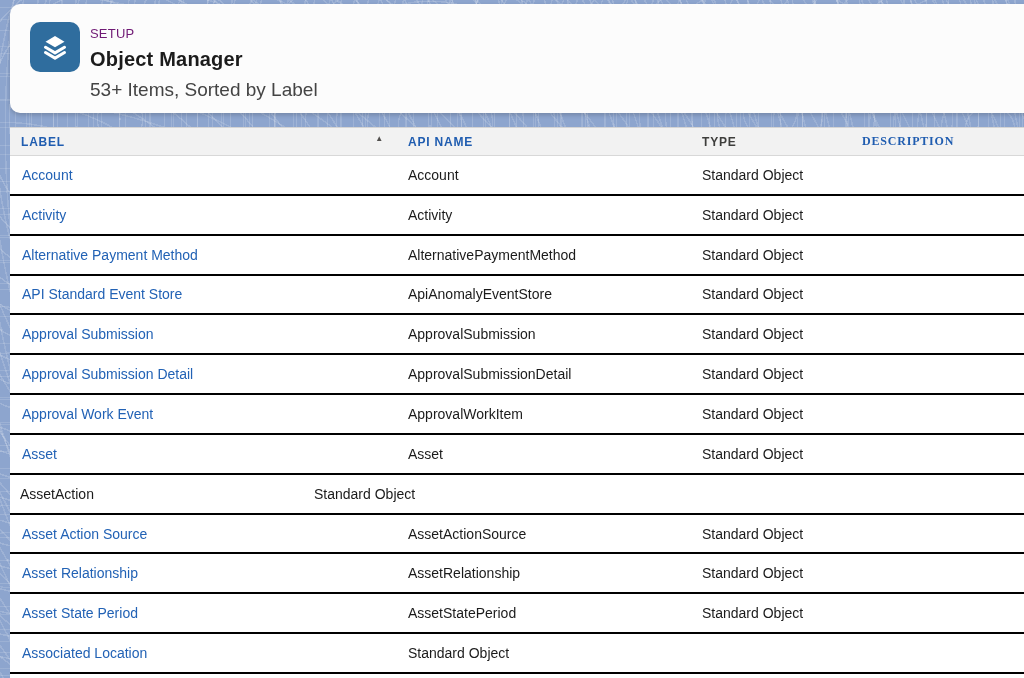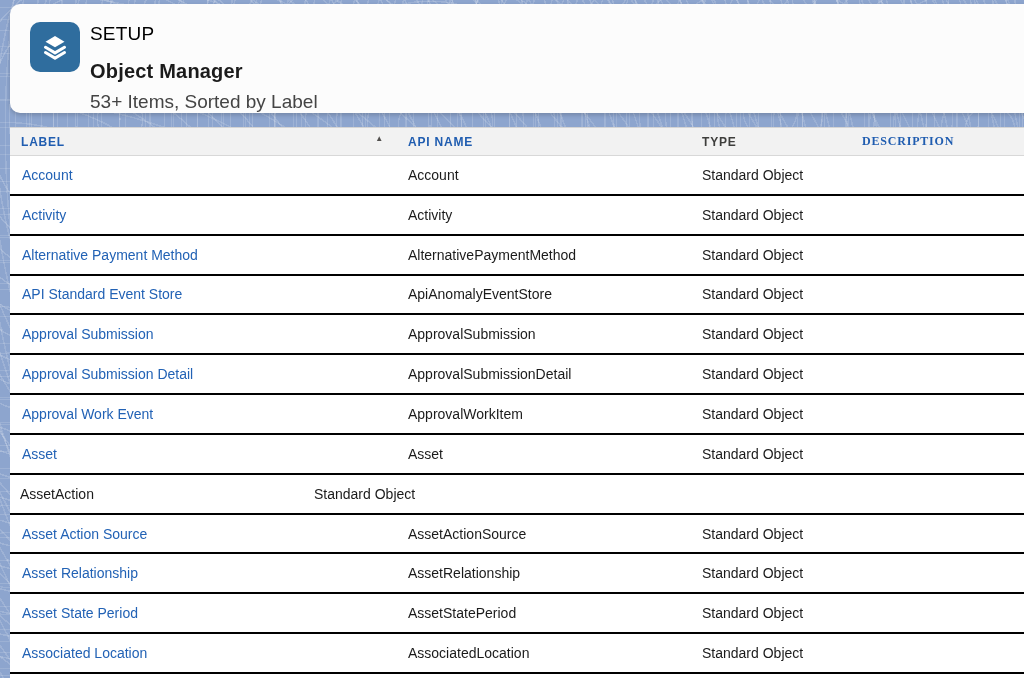"SETUP" .eyebrow { color: #000000 -> #701a75; font-size: 19px -> 13px }
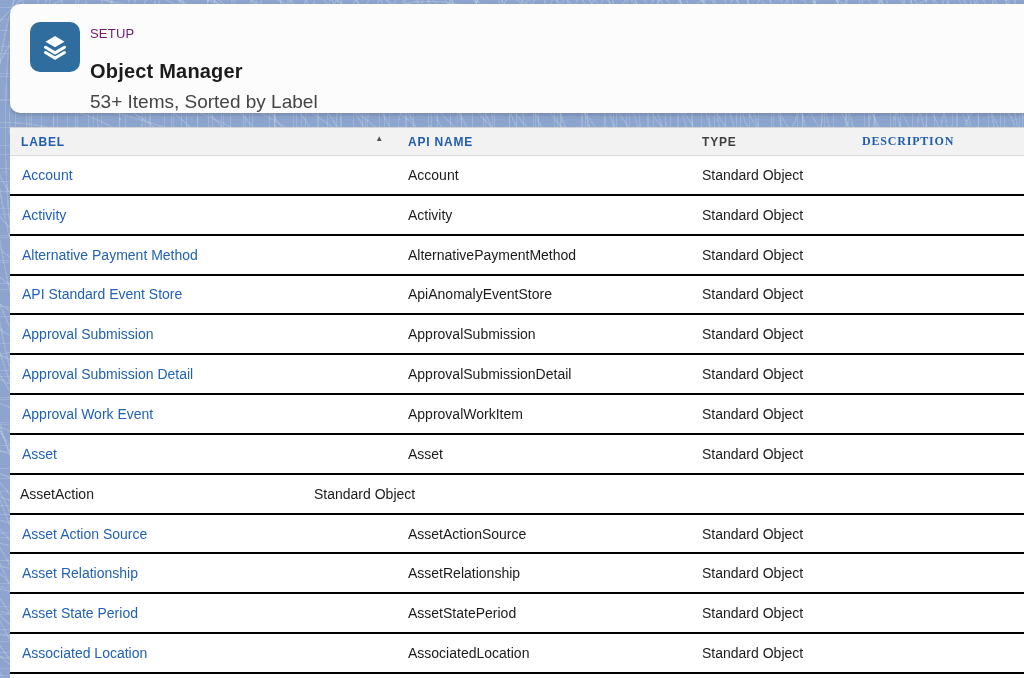"Object Manager" .page-title { margin-top: 16px -> 4px }
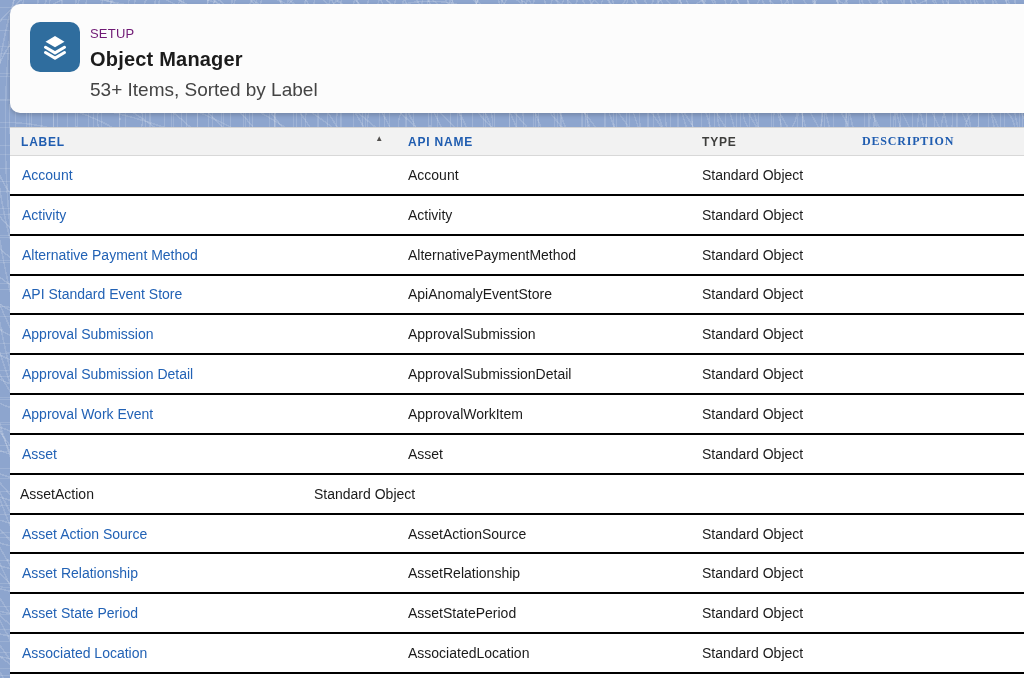"AssociatedLocation" div.td { html: <div>AssociatedLocation</div> -> none }
